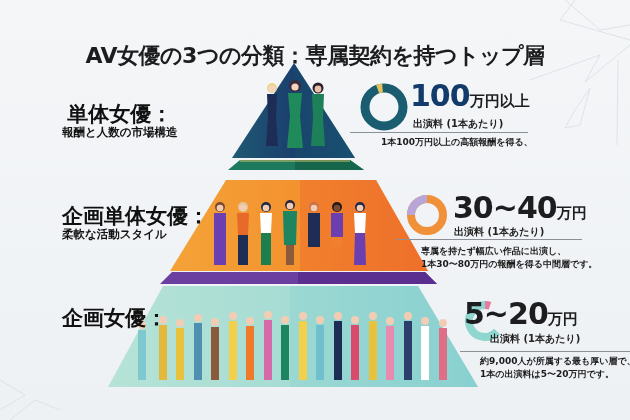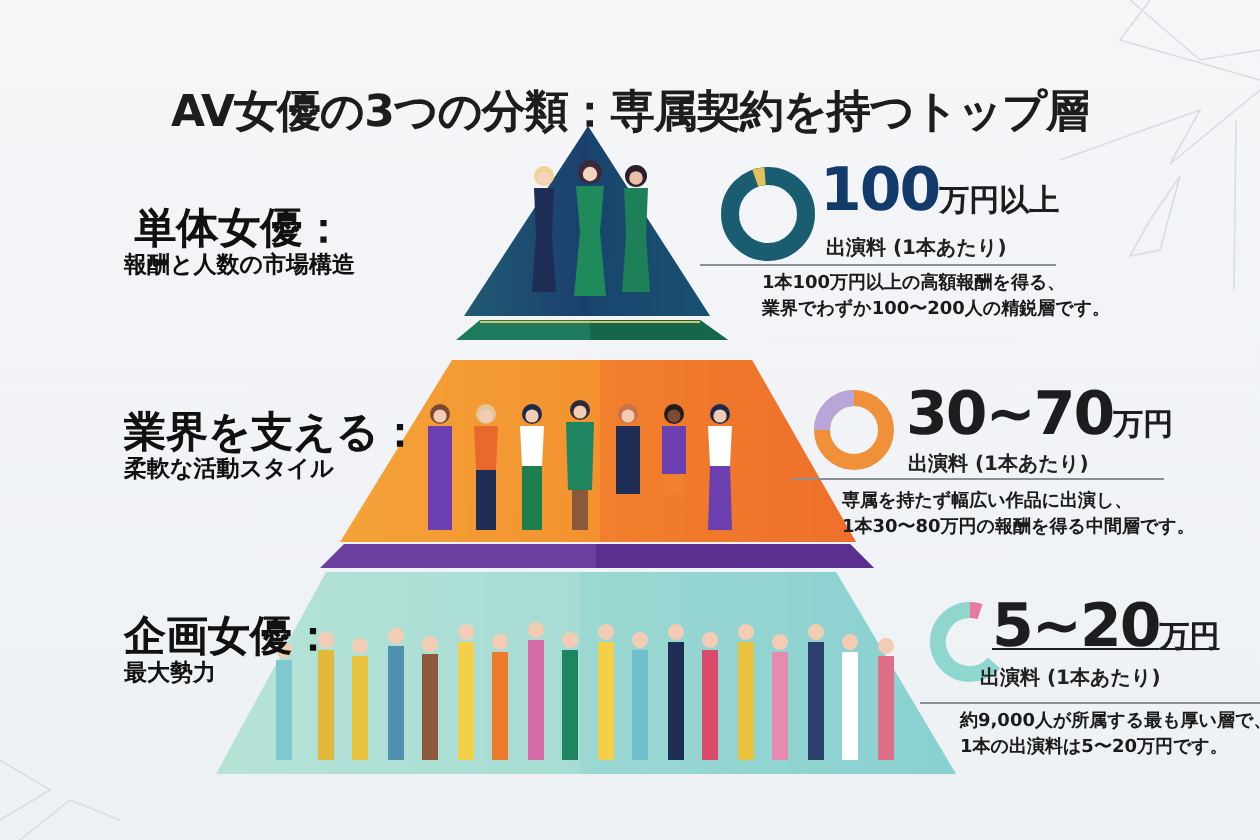"業界でわずか100〜200人の精鋭層です。" div { html: <div>業界でわずか100〜200人の精鋭層です。</div> -> none }
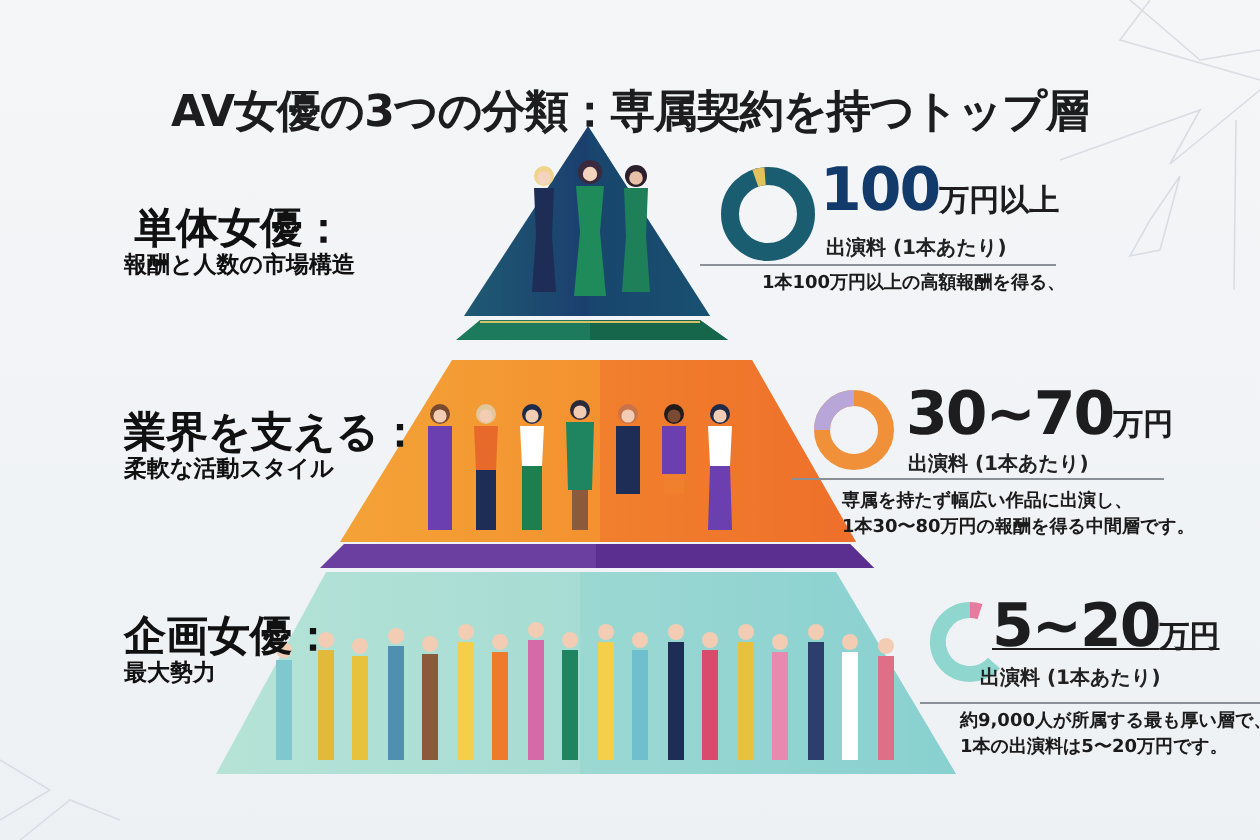"業界を支える：" span.h { text: 業界を支える -> 企画単体女優 }
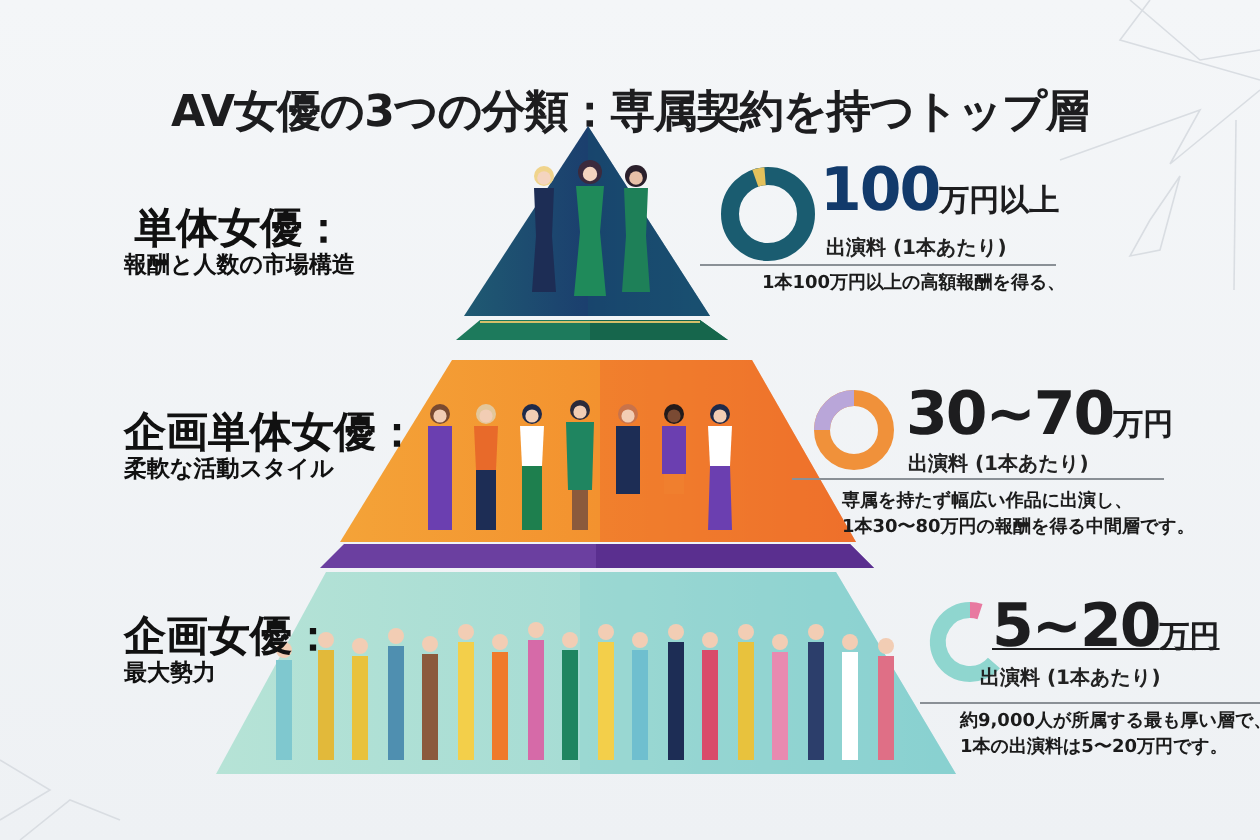"30~70" span.num { text: 70 -> 40 }
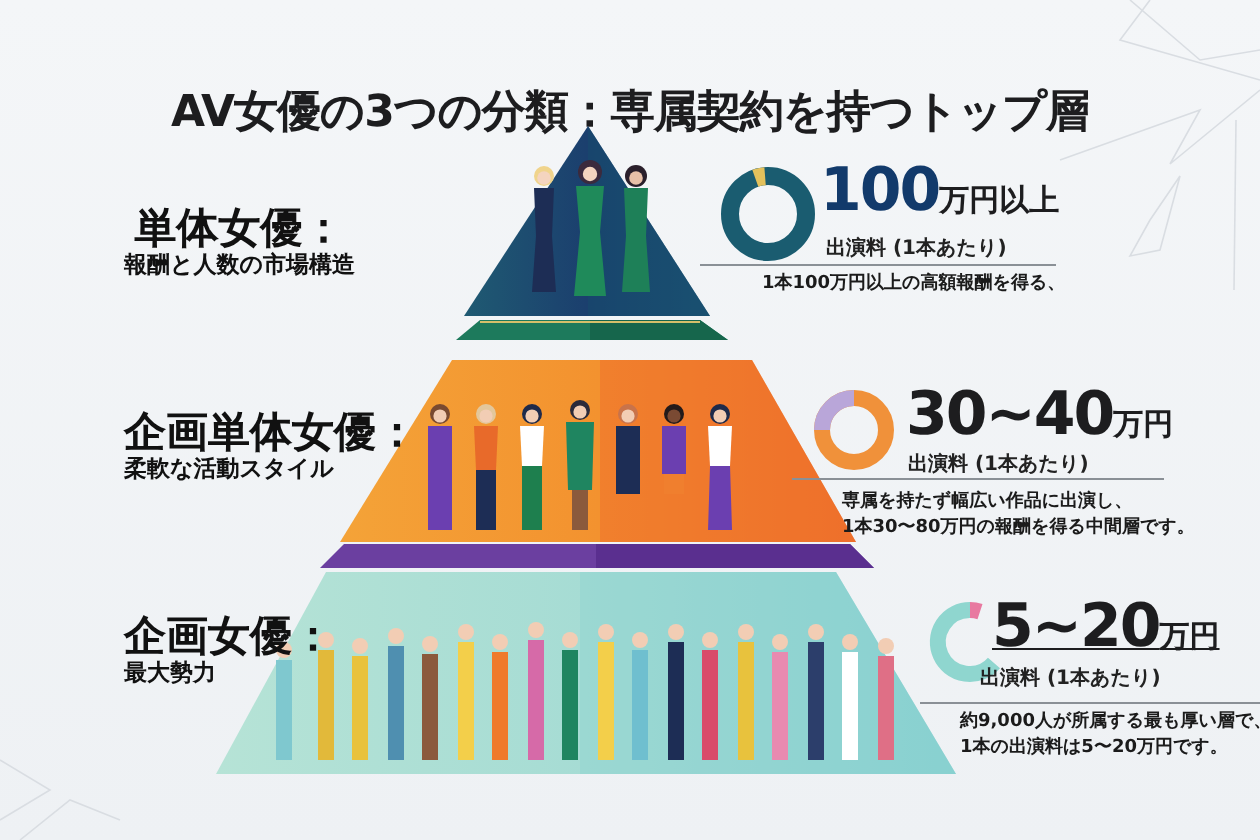"5~20万円" div.abs { left: 496px -> 464px; text-decoration: underline -> none }
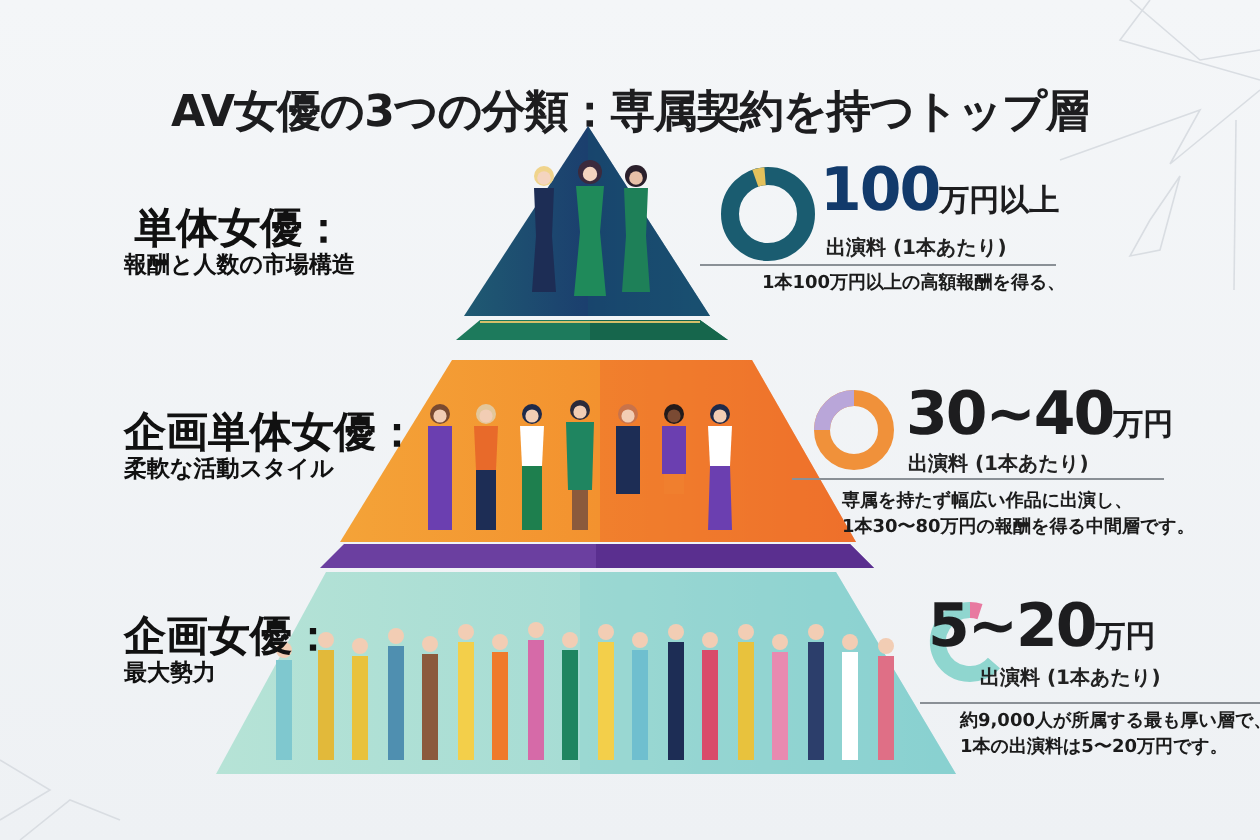"最大勢力" span.s { html: <span>最大勢力</span> -> none }
